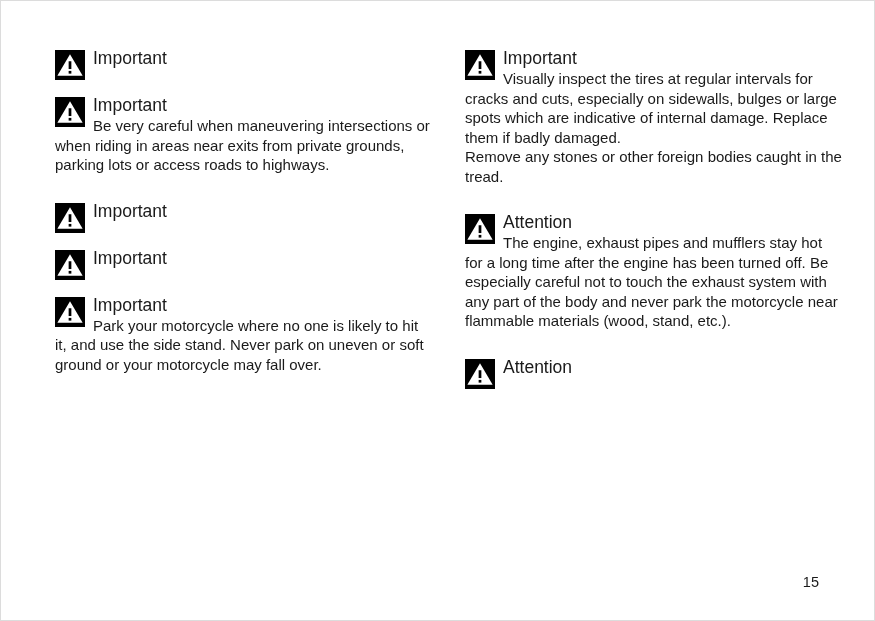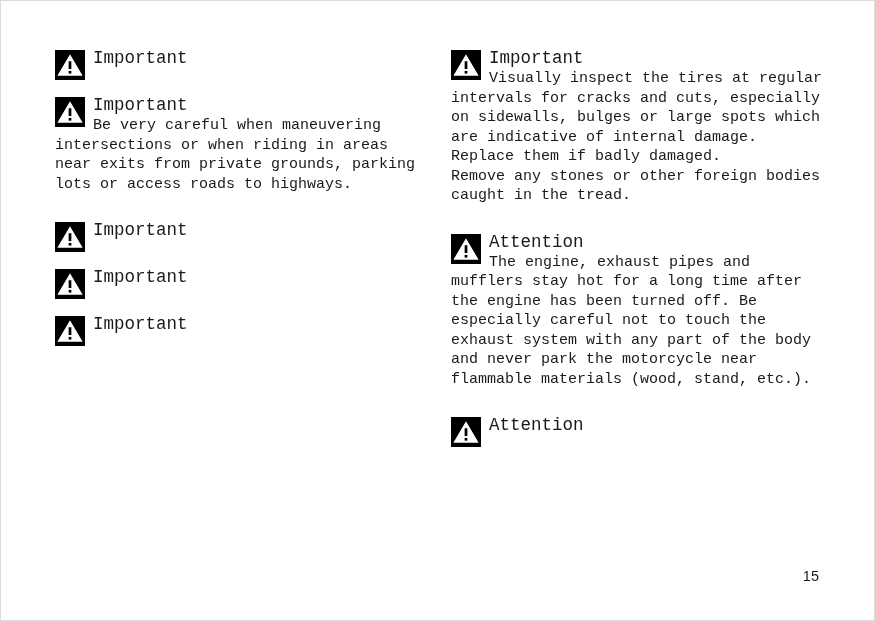"Important" .columns { font-family: Liberation Mono, monospace -> none; gap: 18px -> 32px }
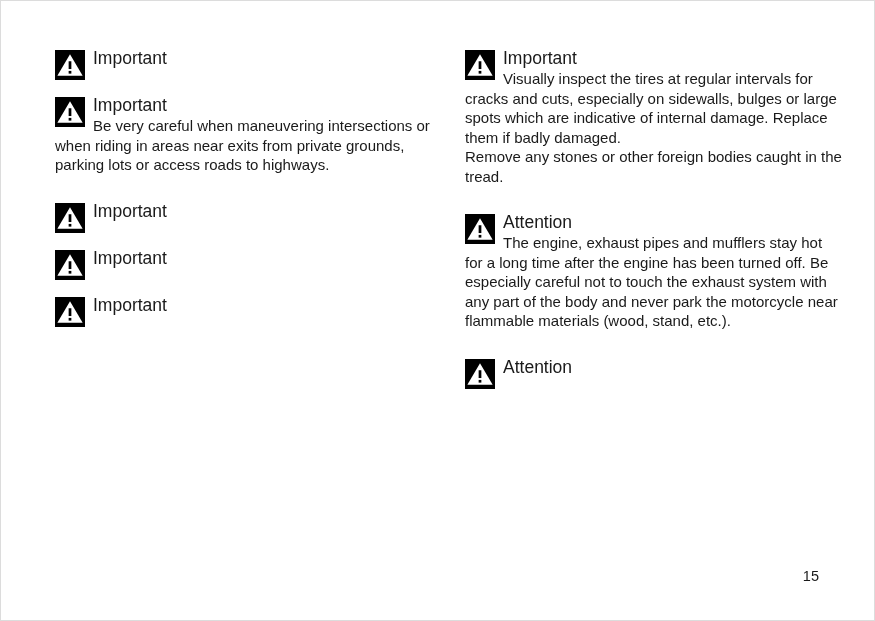"Park your motorcycle where no" div.notice-body { html: none -> <div>Park your motorcycle where no one is likely to hit it, and use the side stand. Never park on uneven or soft ground or your motorcycle may fall over.</div> }
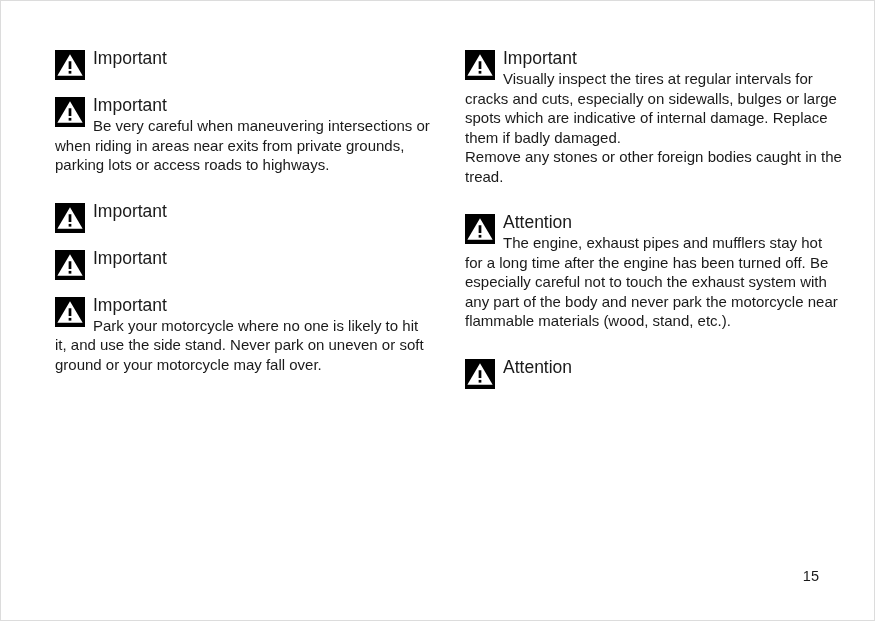"15" .page-number { bottom: 36px -> 30px }
